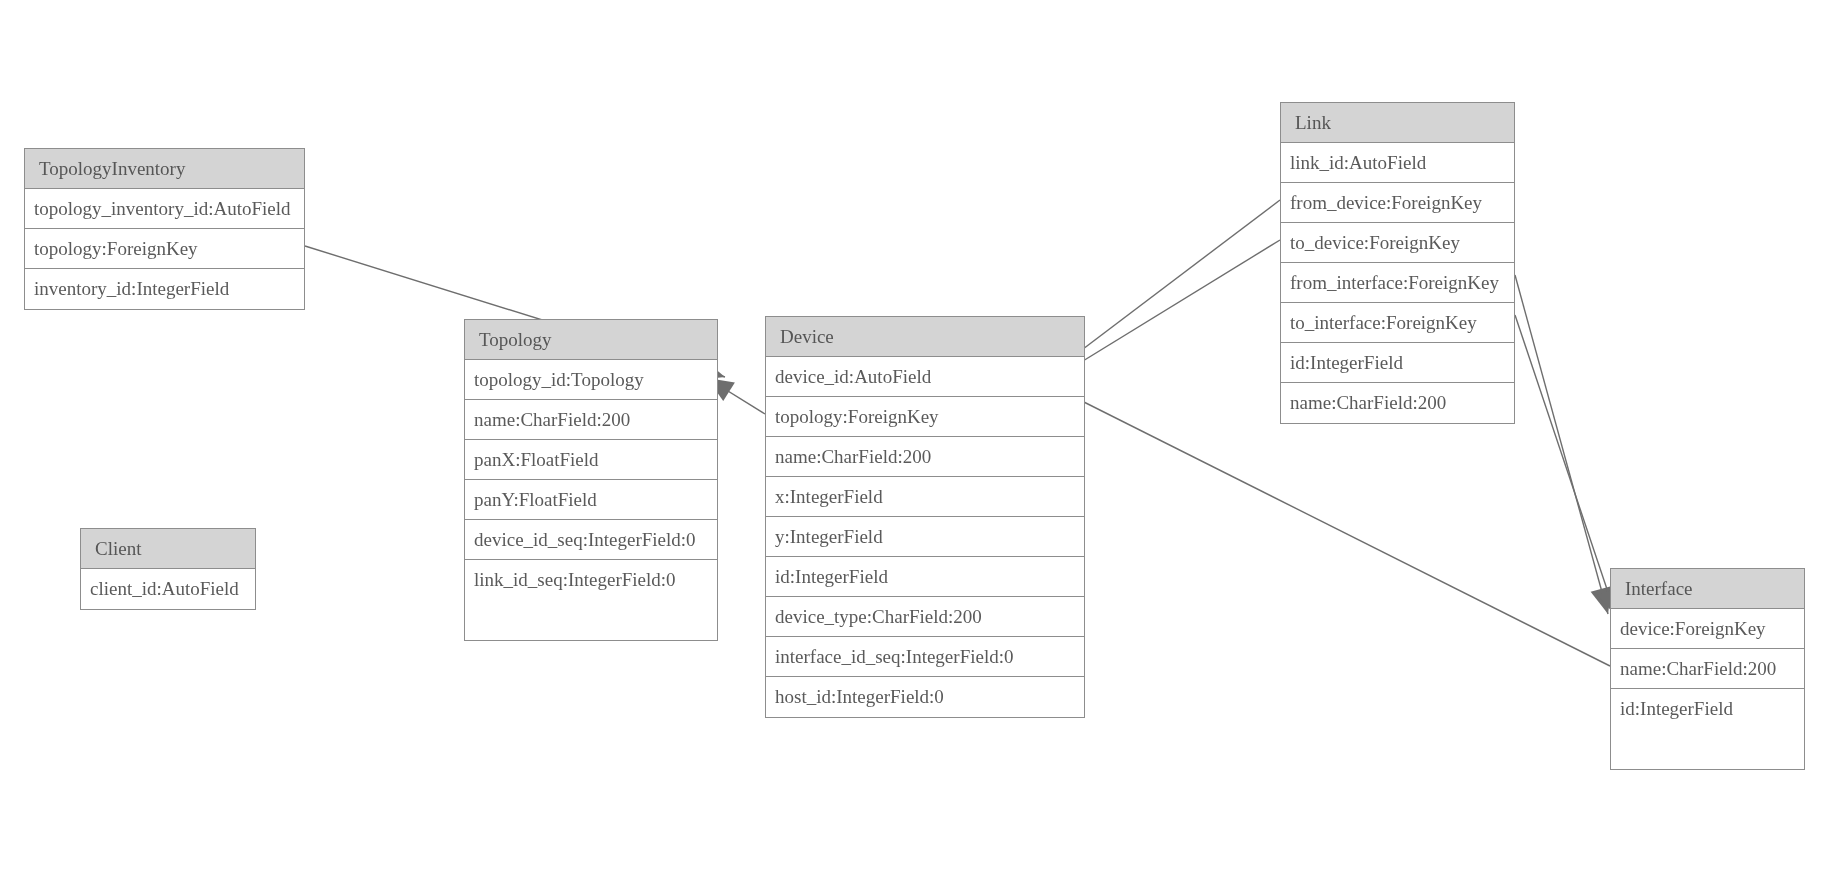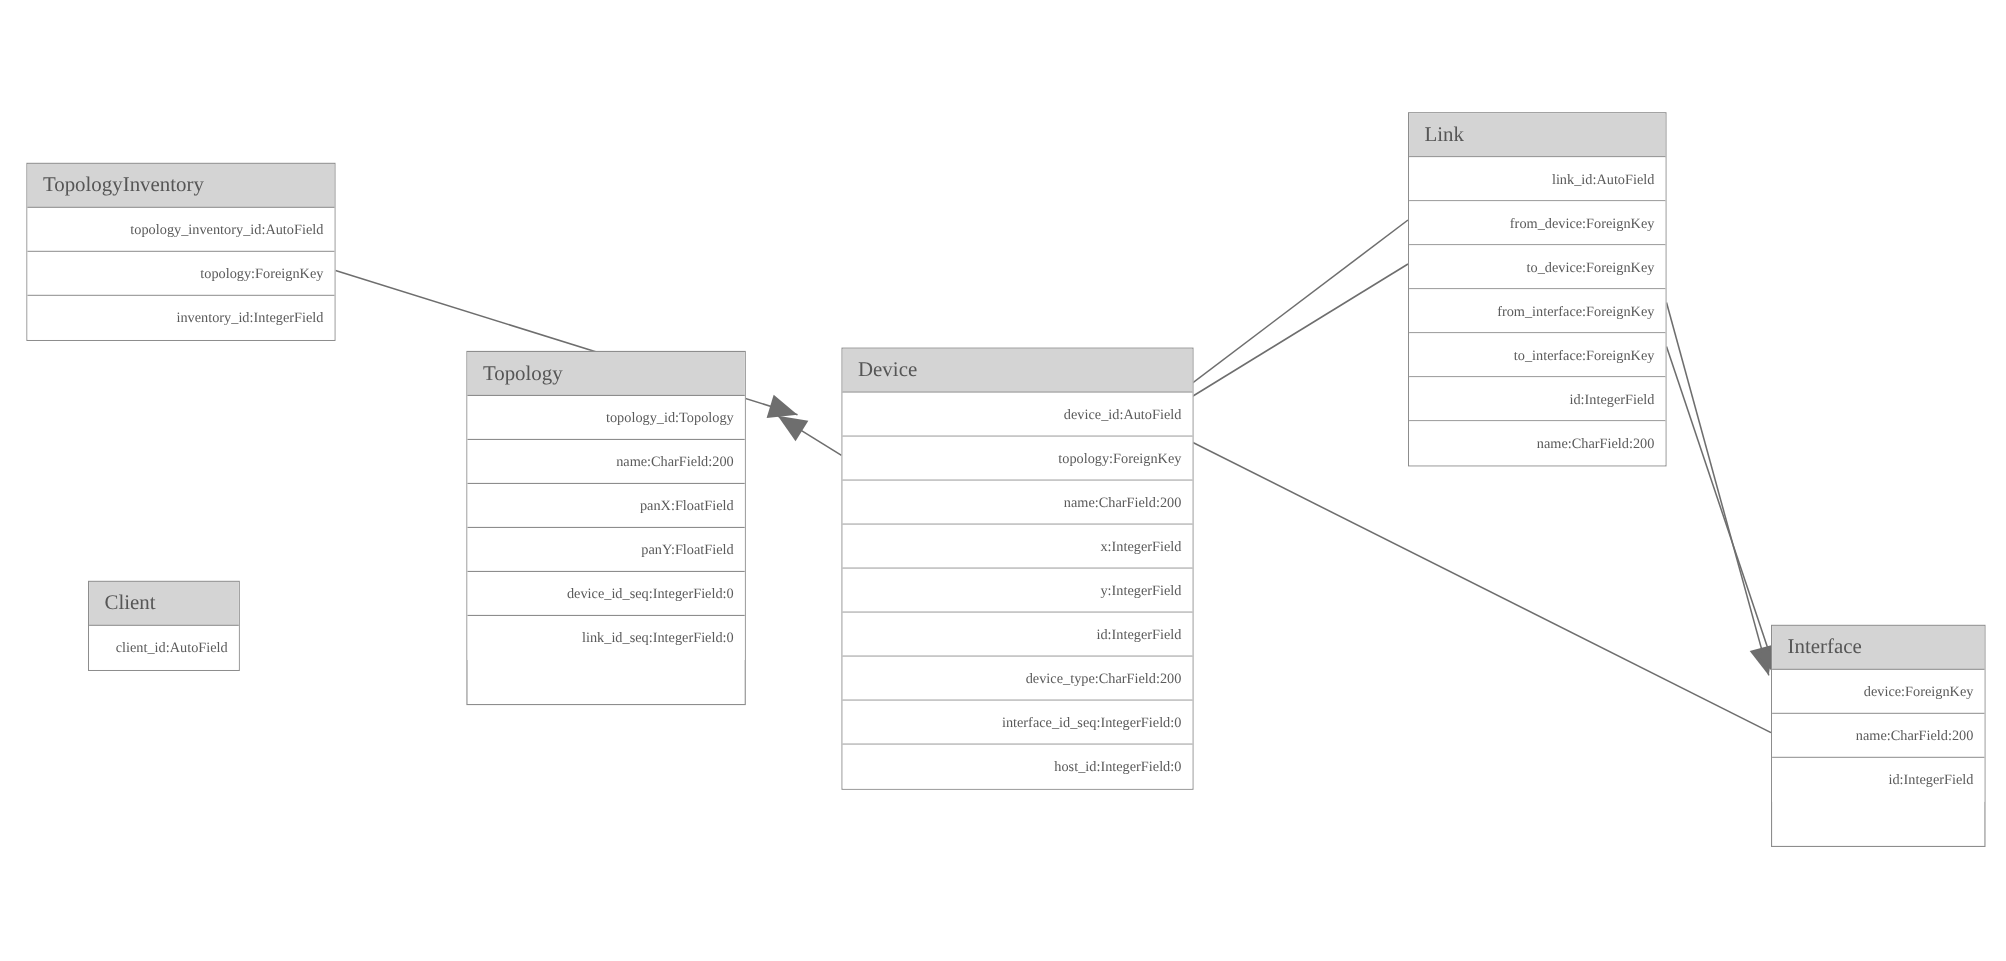"link_id:AutoField" .entity-row { font-size: 13px -> 19px; text-align: right -> none }
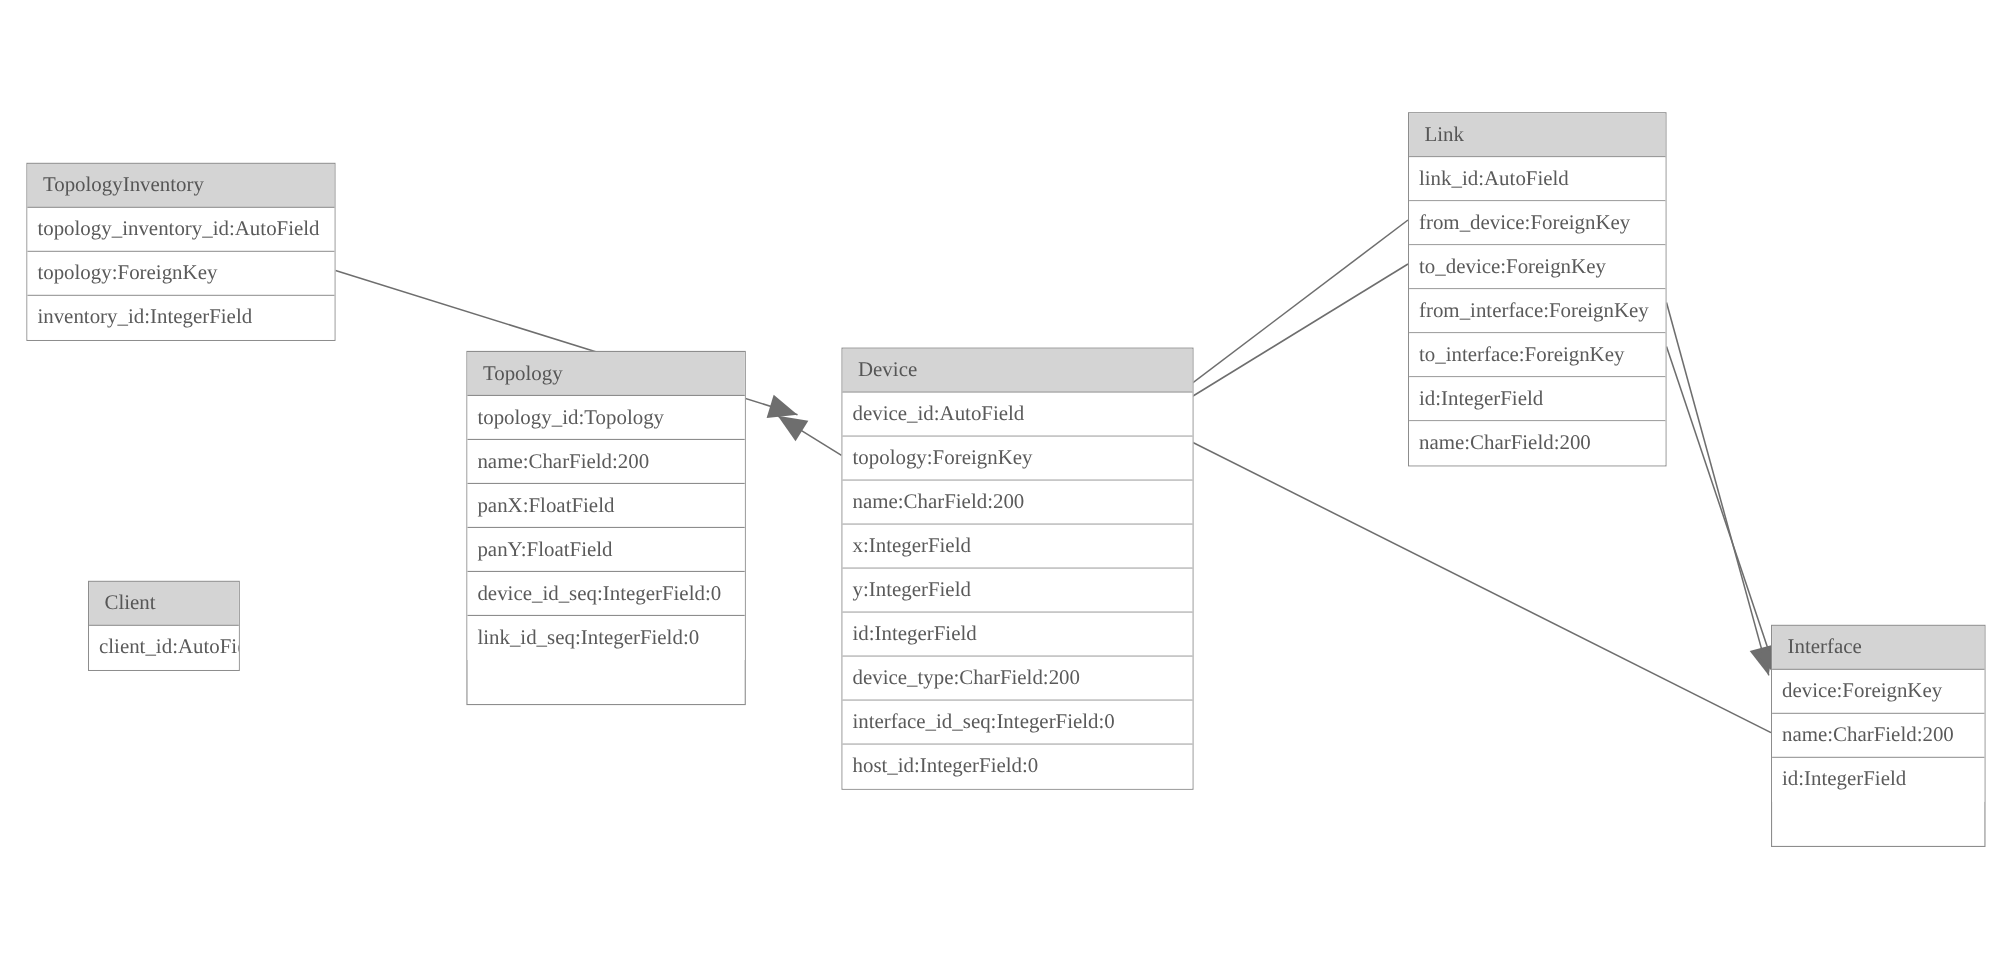"Topology" div.entity { left: 424px -> 464px }
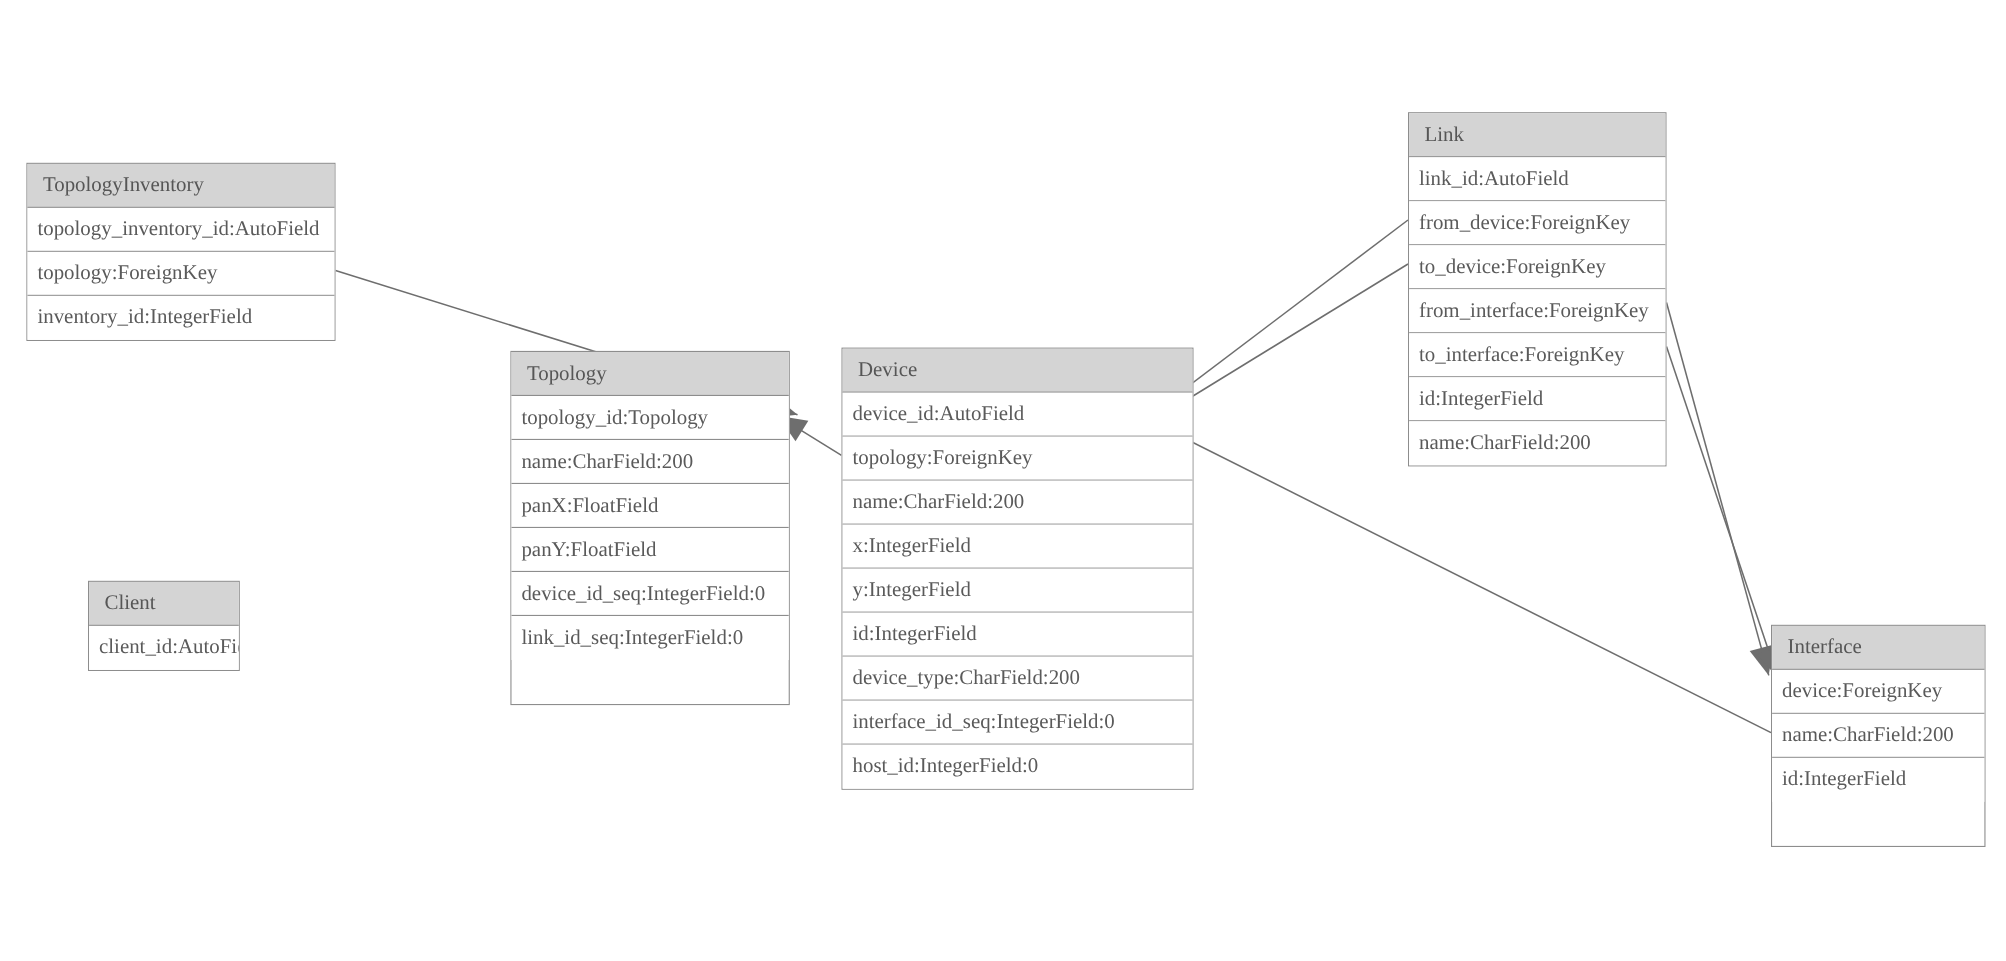"Client" div.entity { width: 138px -> 176px }
